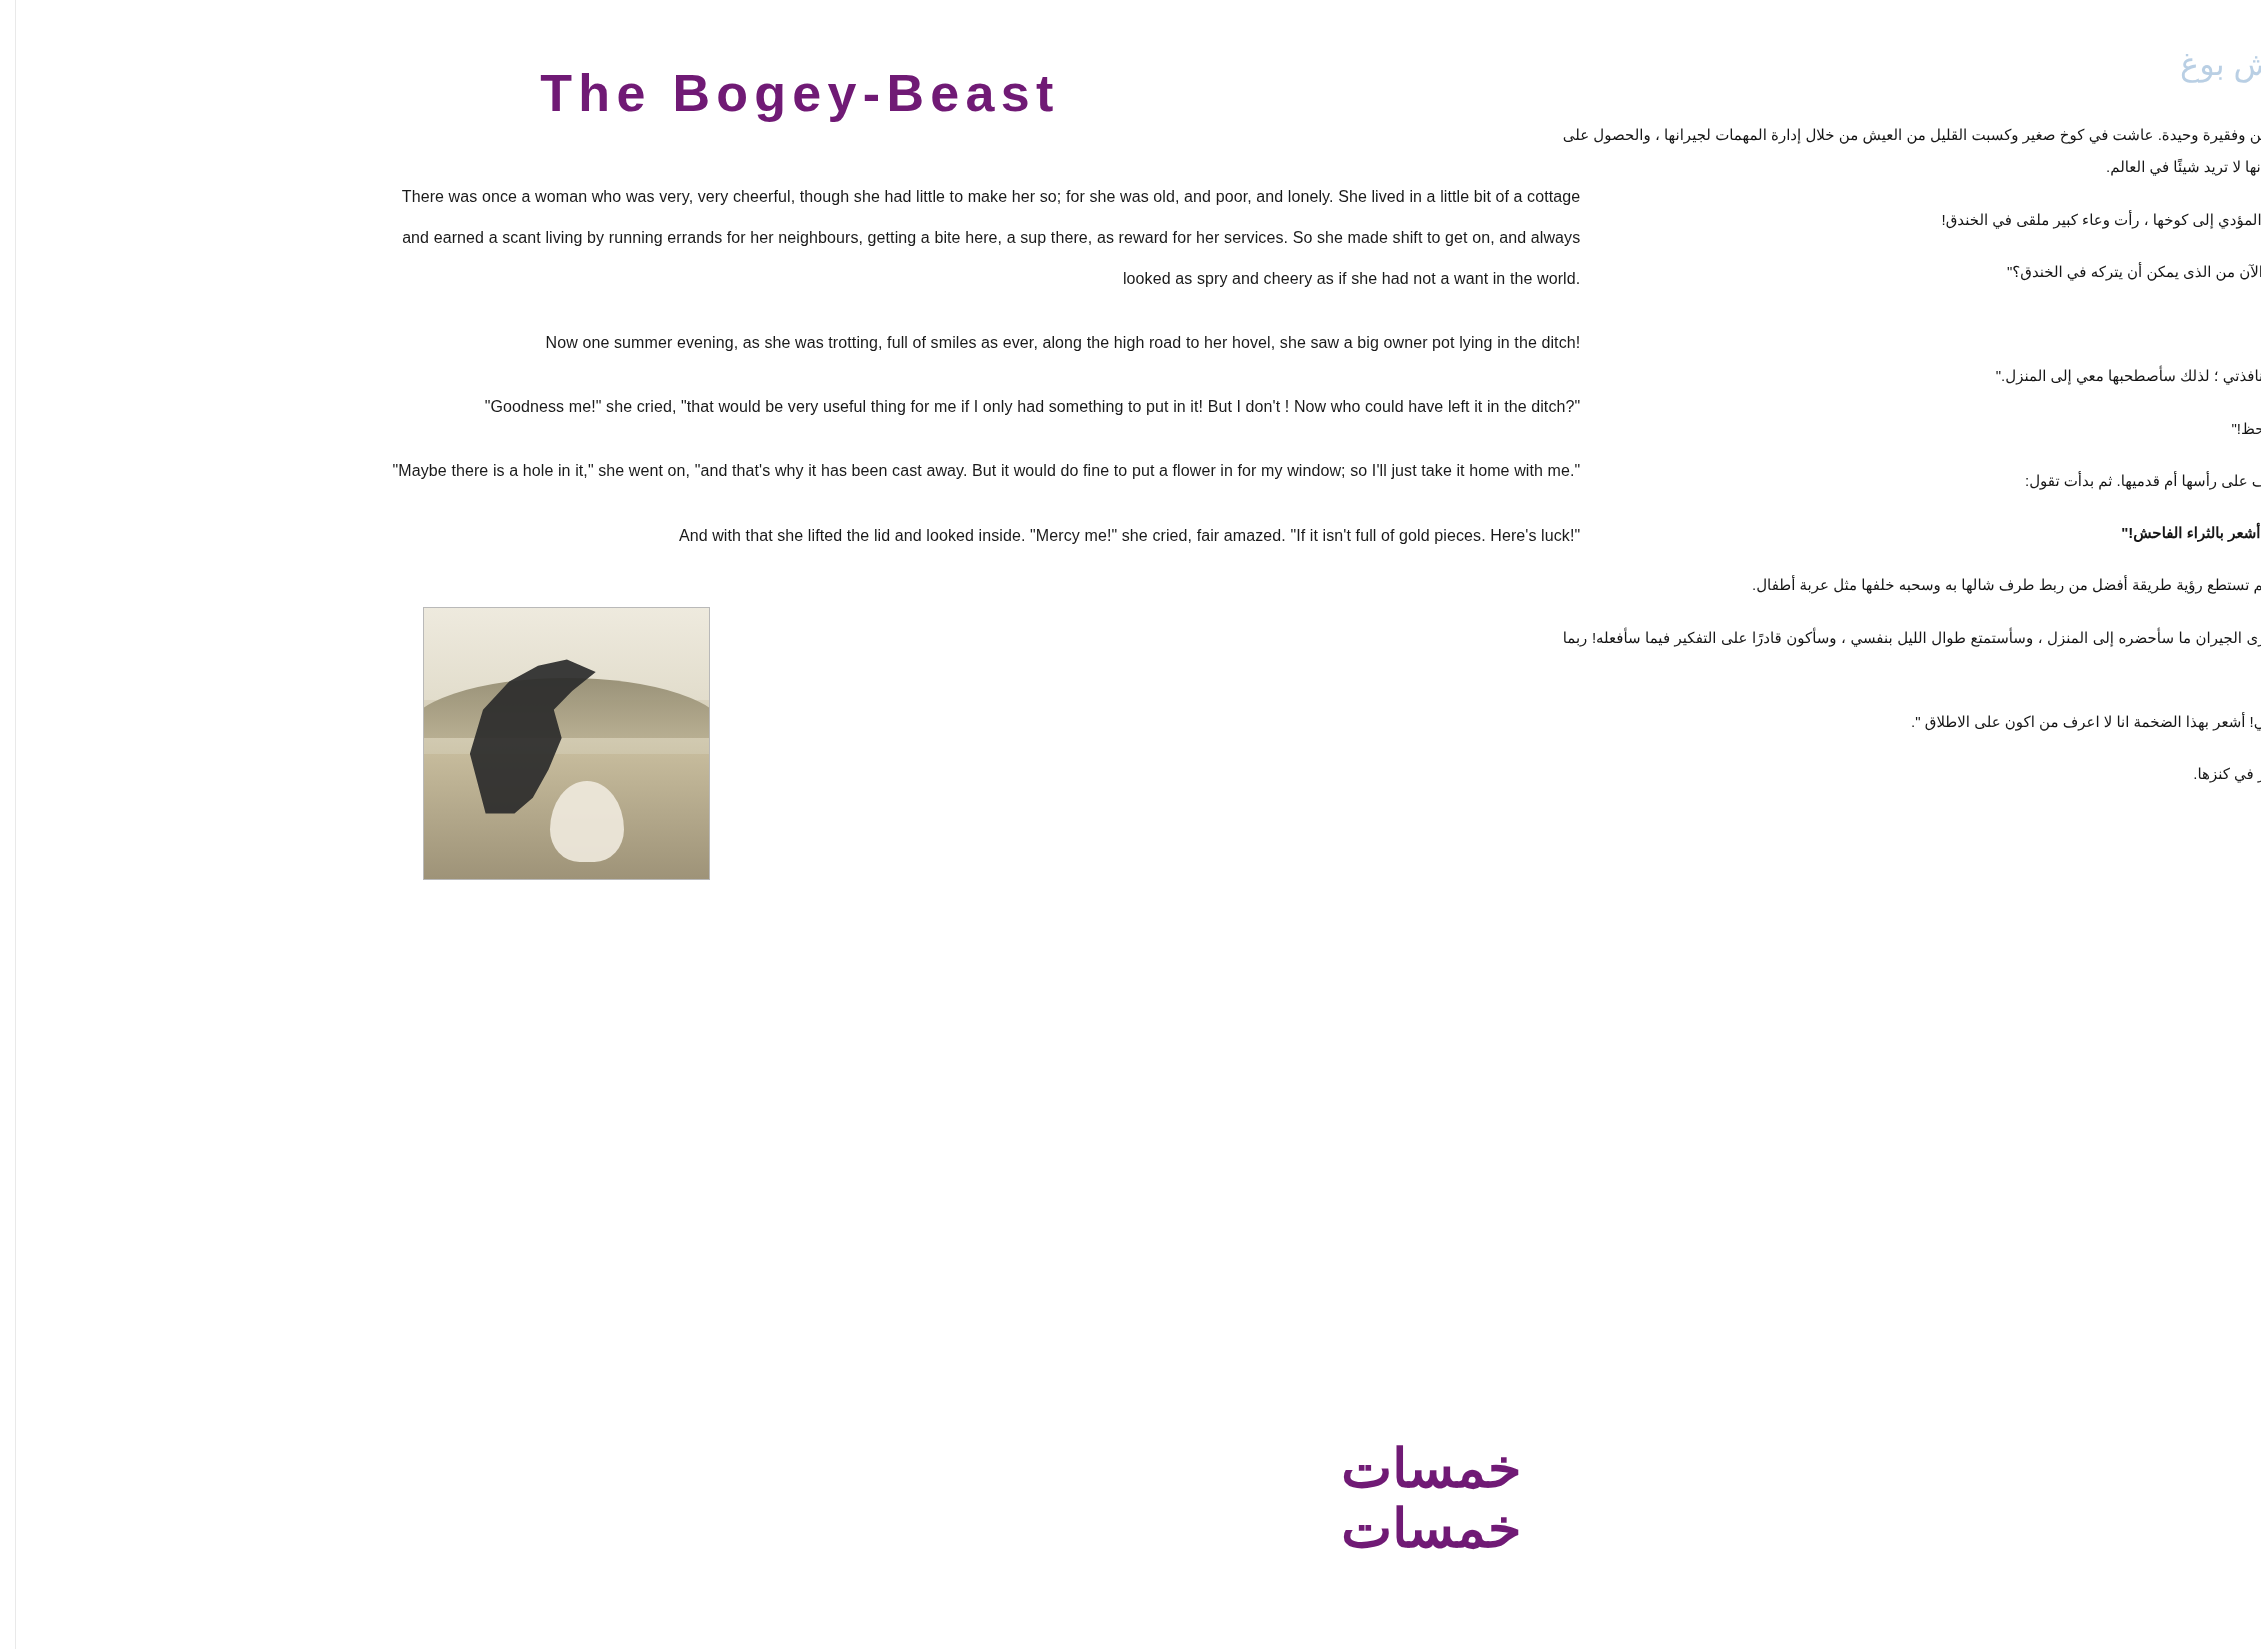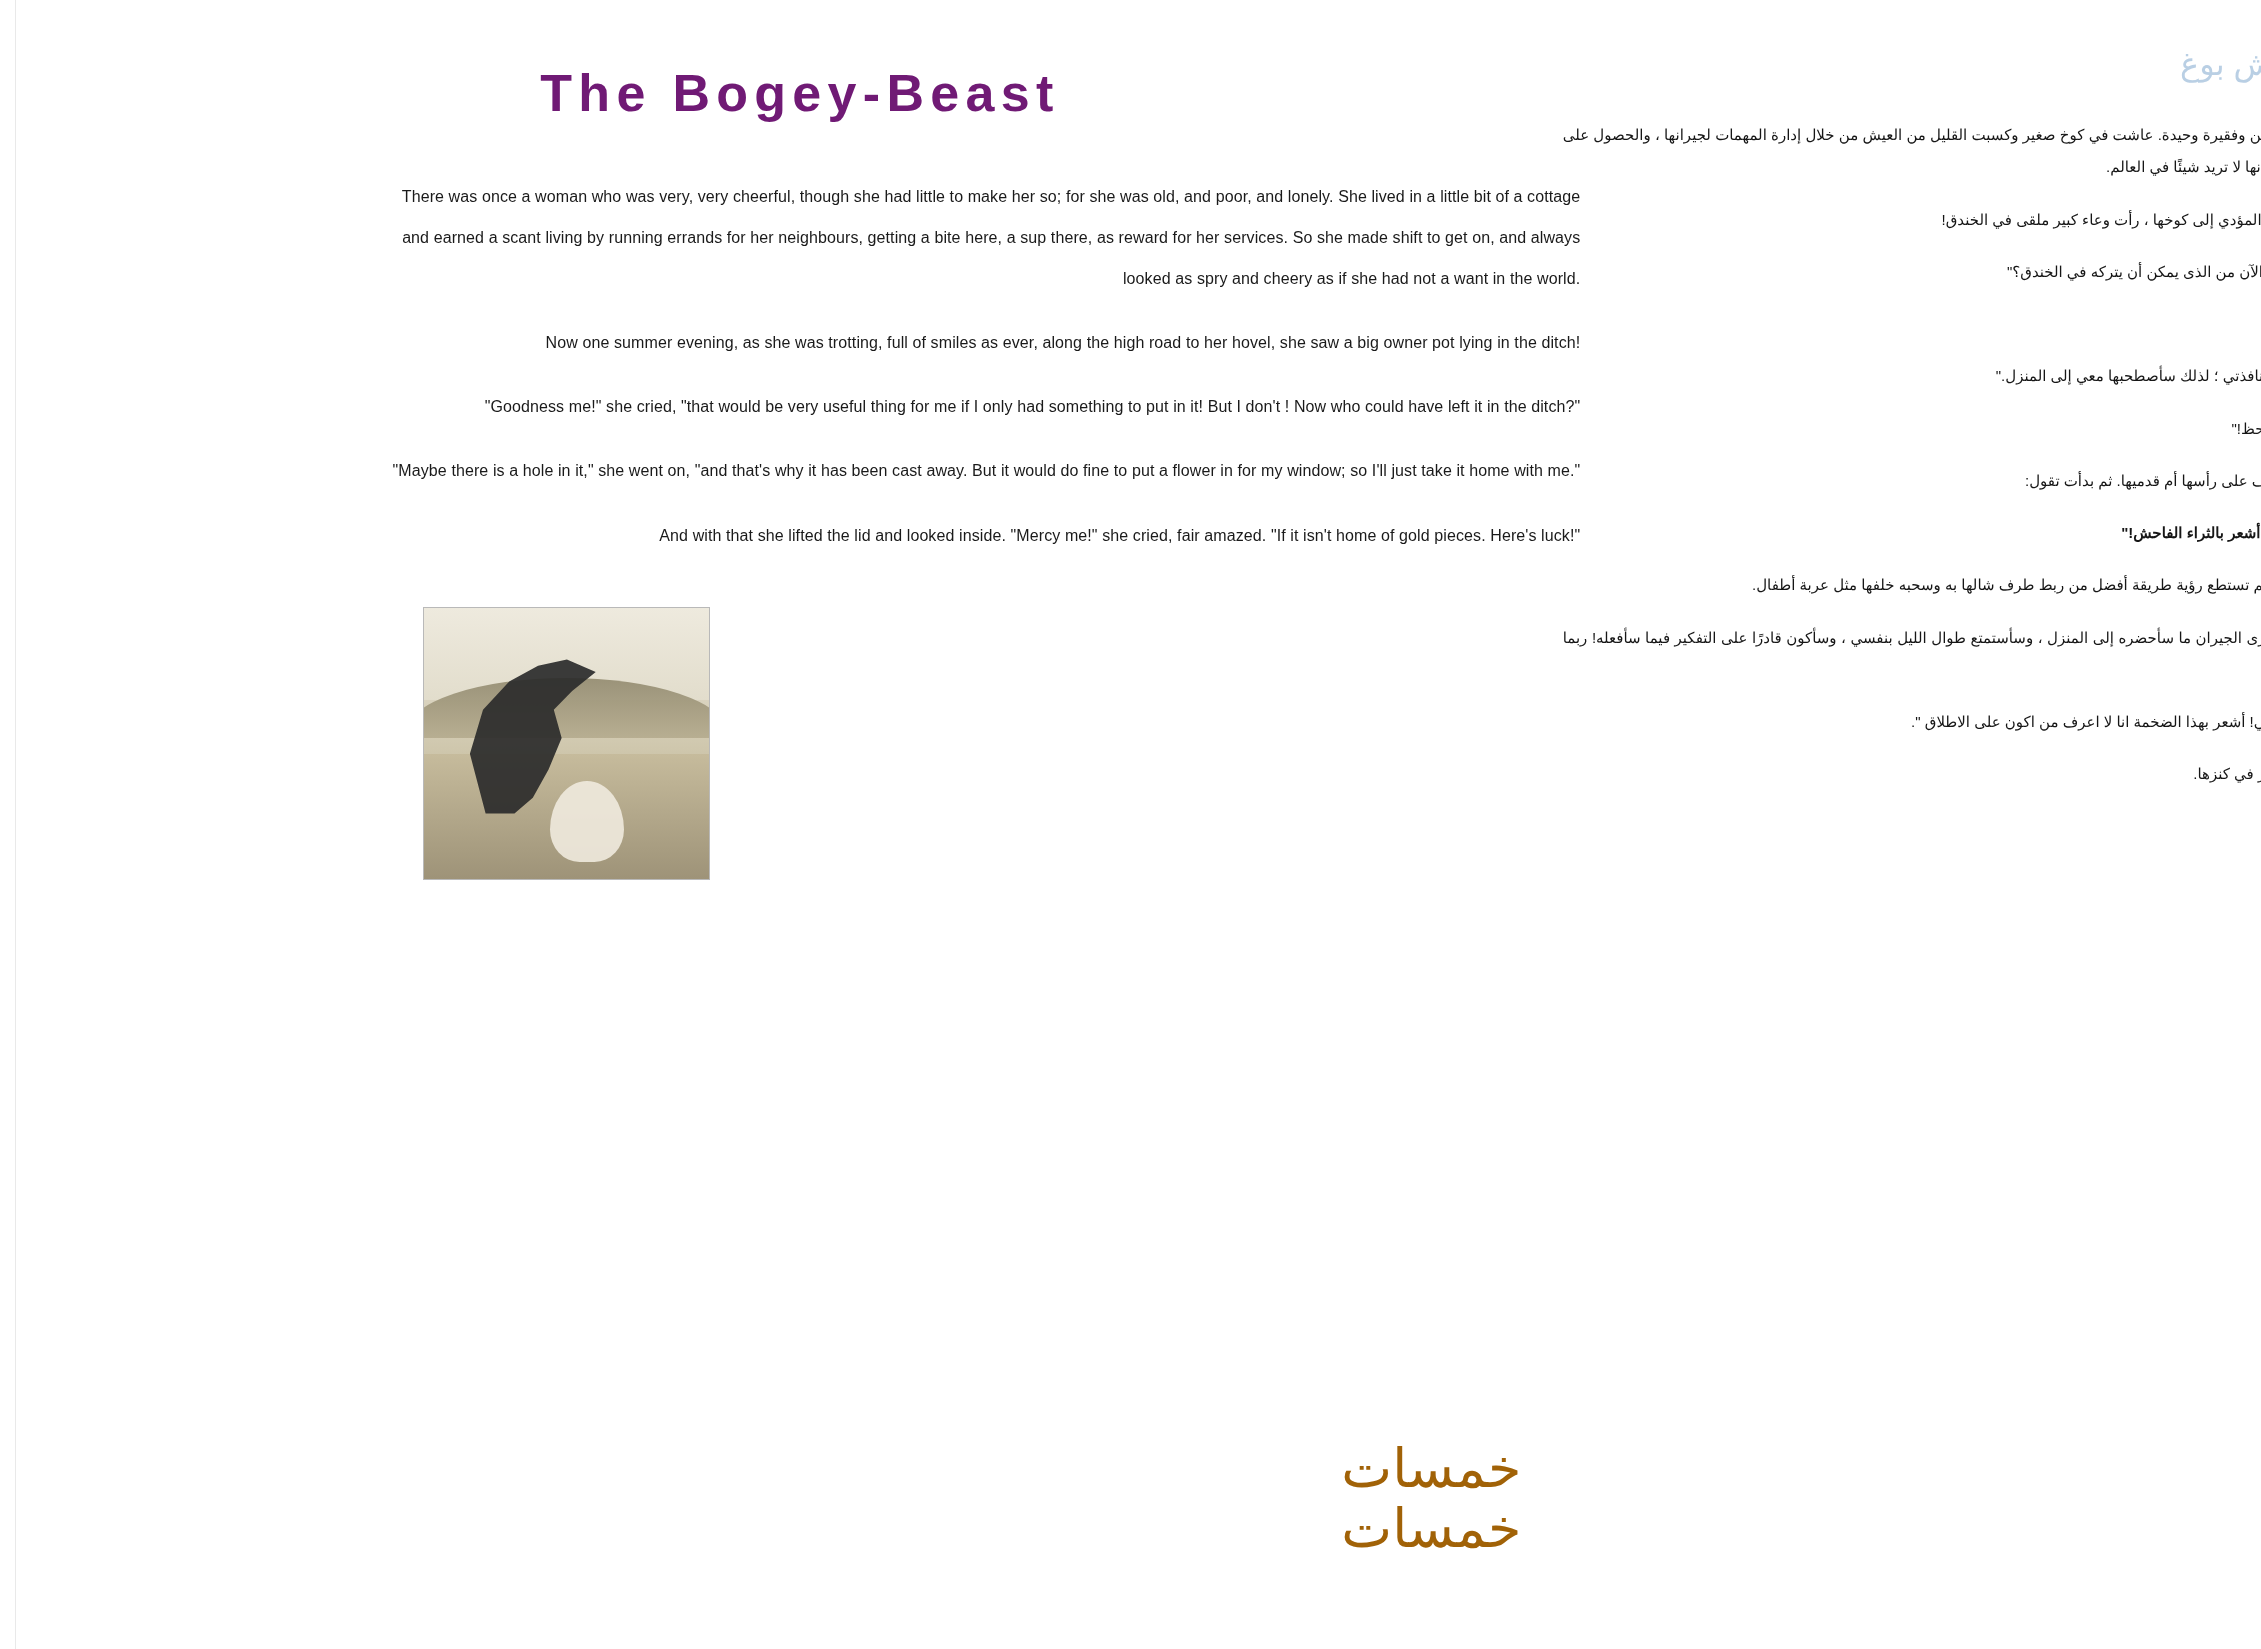"And with that she lifted" p.para-en { text: home -> full }
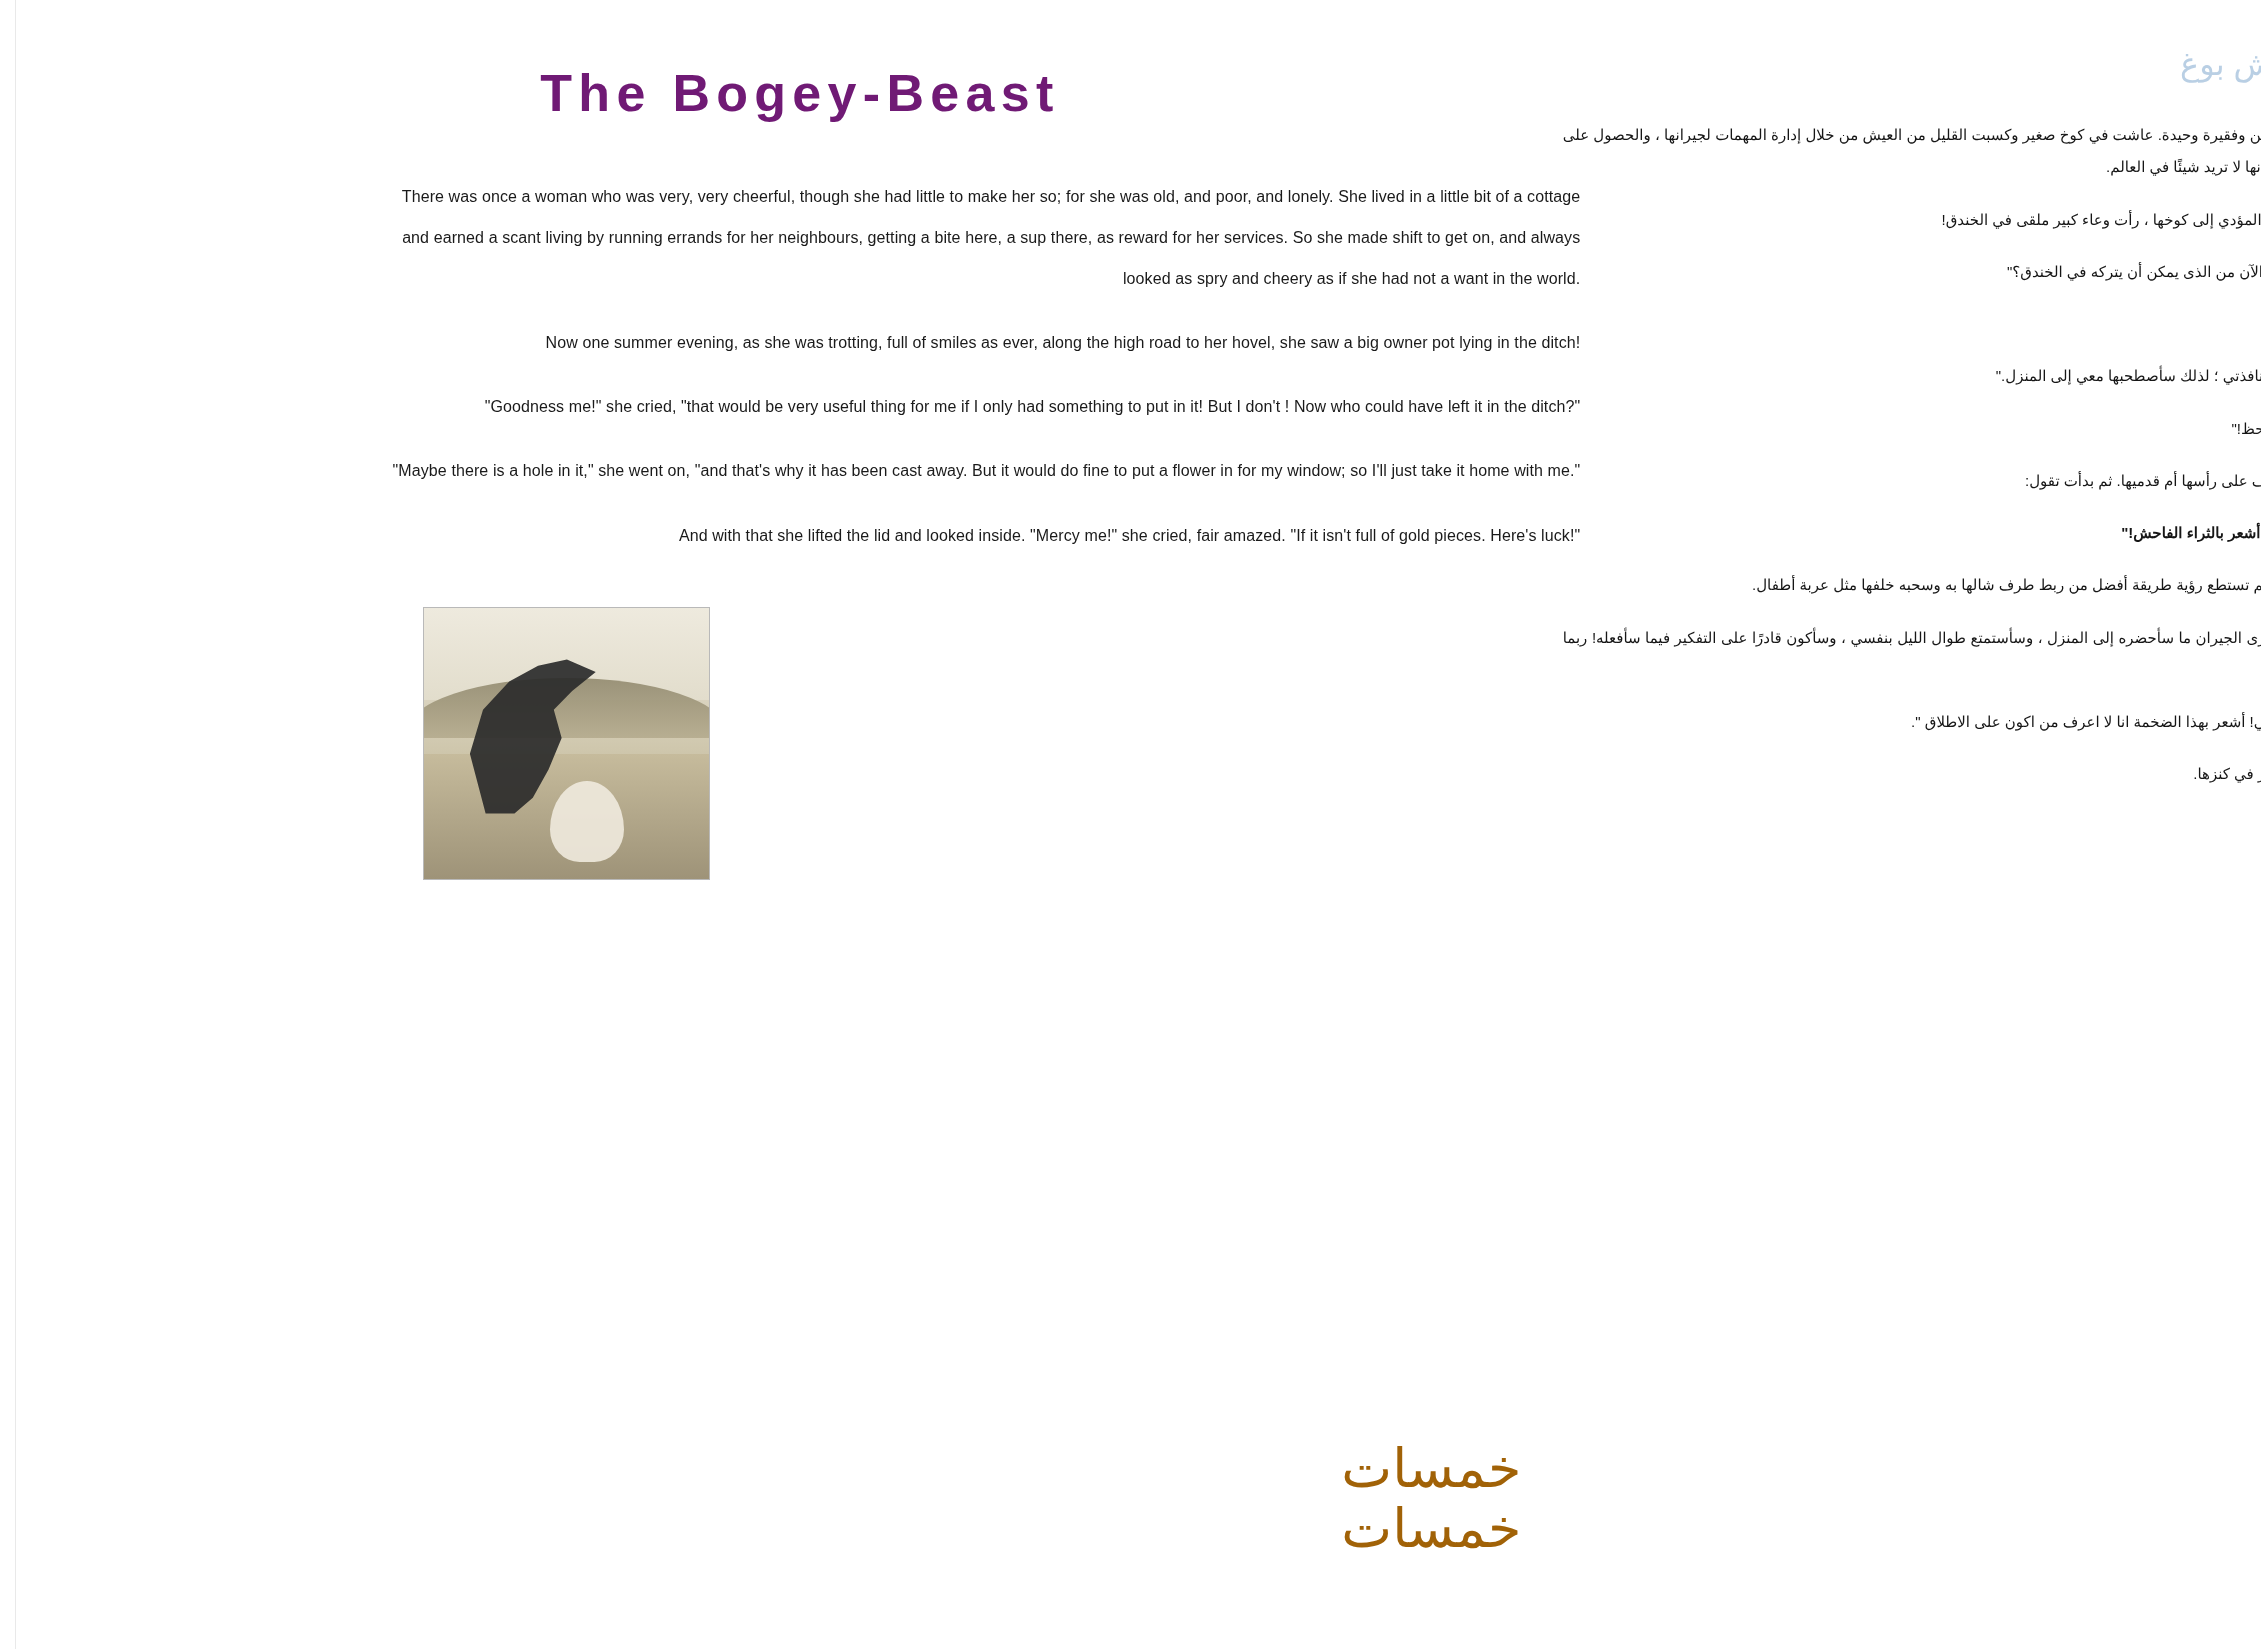"خمسات" .watermark { color: #a16207 -> #701a75; font-weight: normal -> bold }
